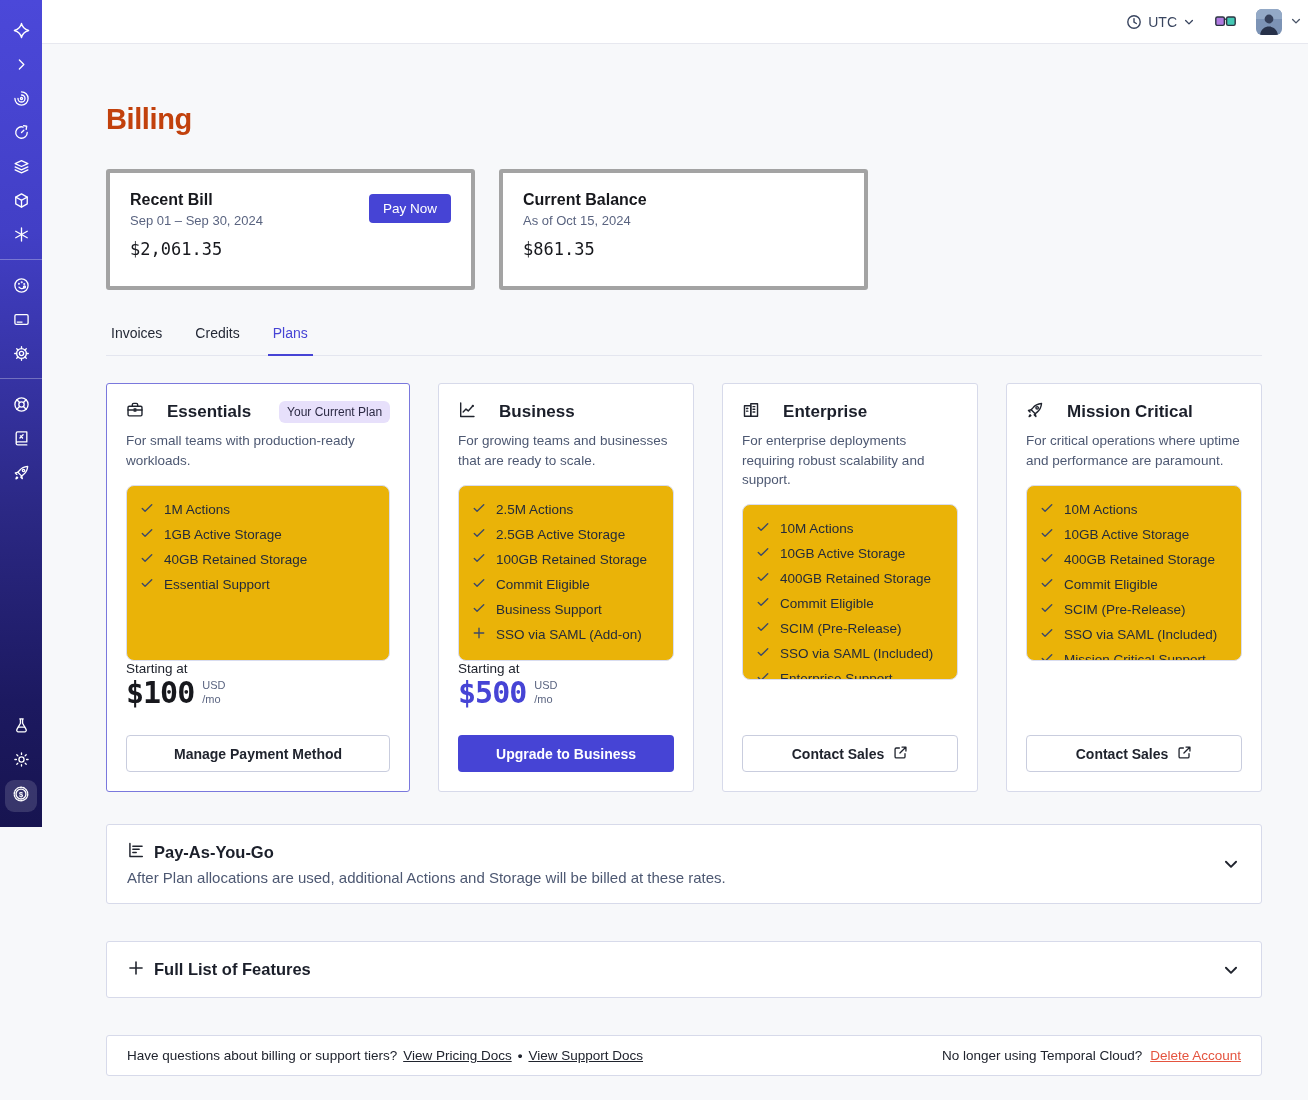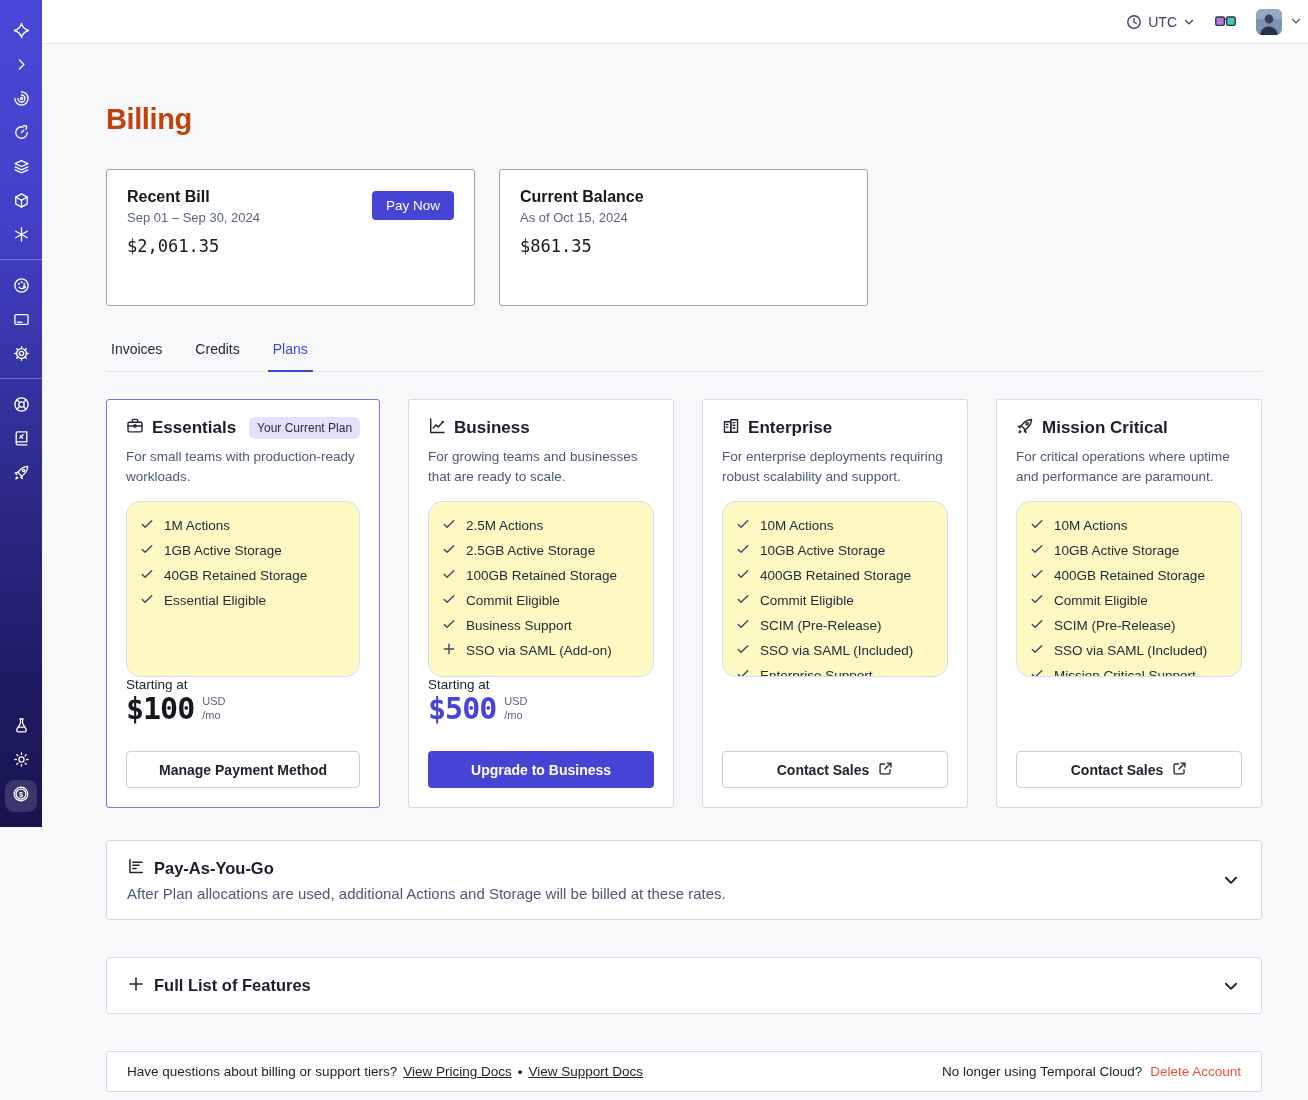"Recent Bill" .summary-card { border: 1px solid #a3a3a3 -> 4px solid #a3a3a3; height: 137px -> 121px }
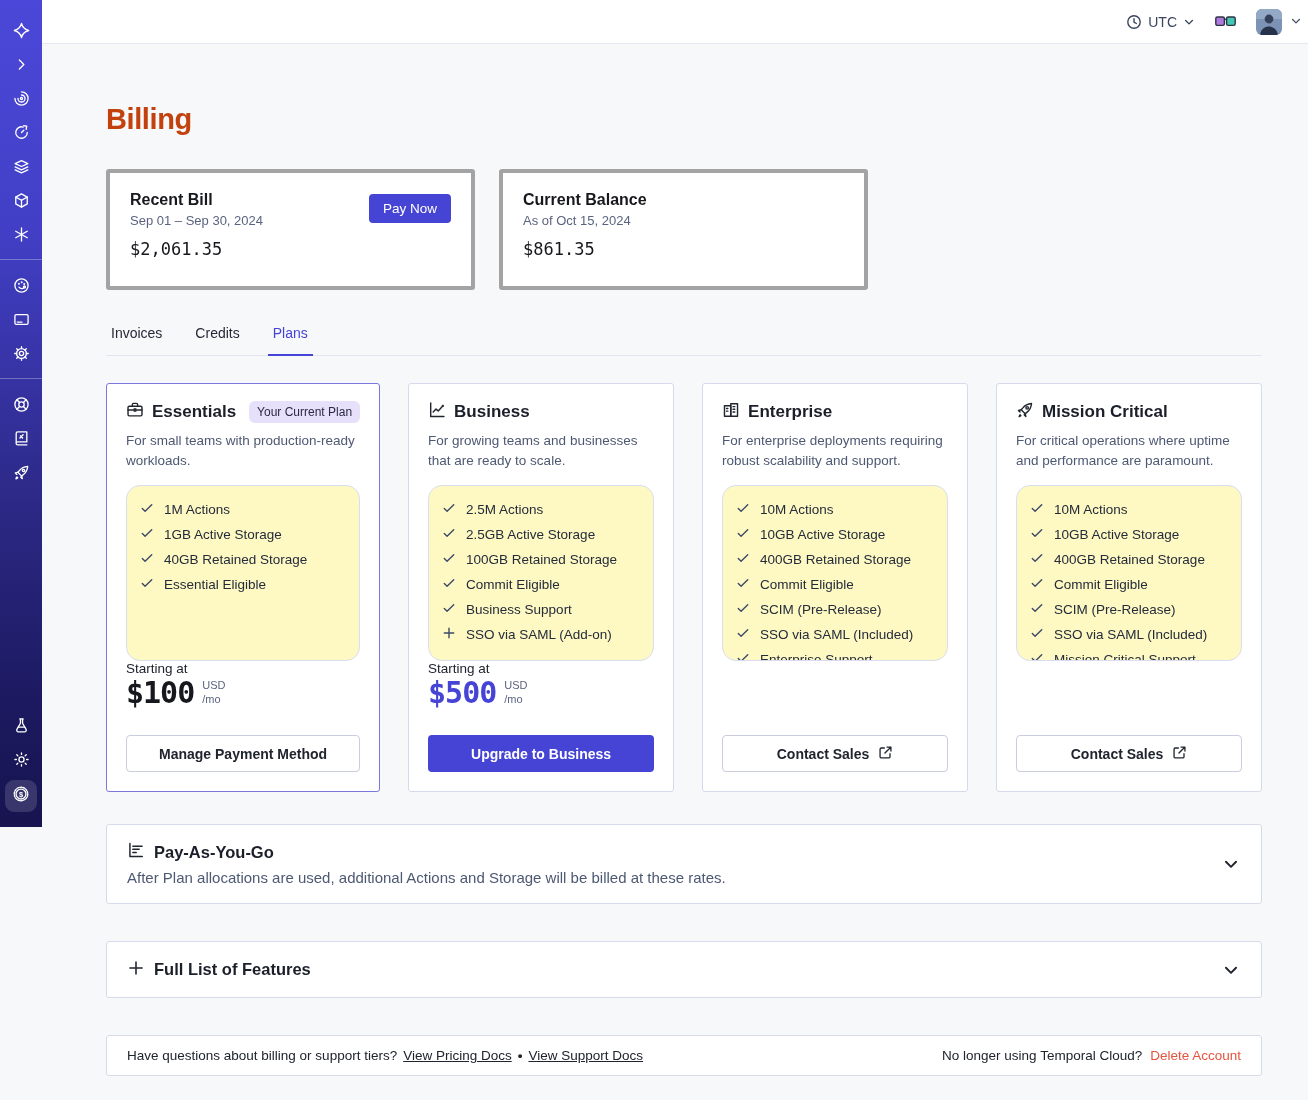"Essentials" .plan-head { gap: 8px -> 23px }
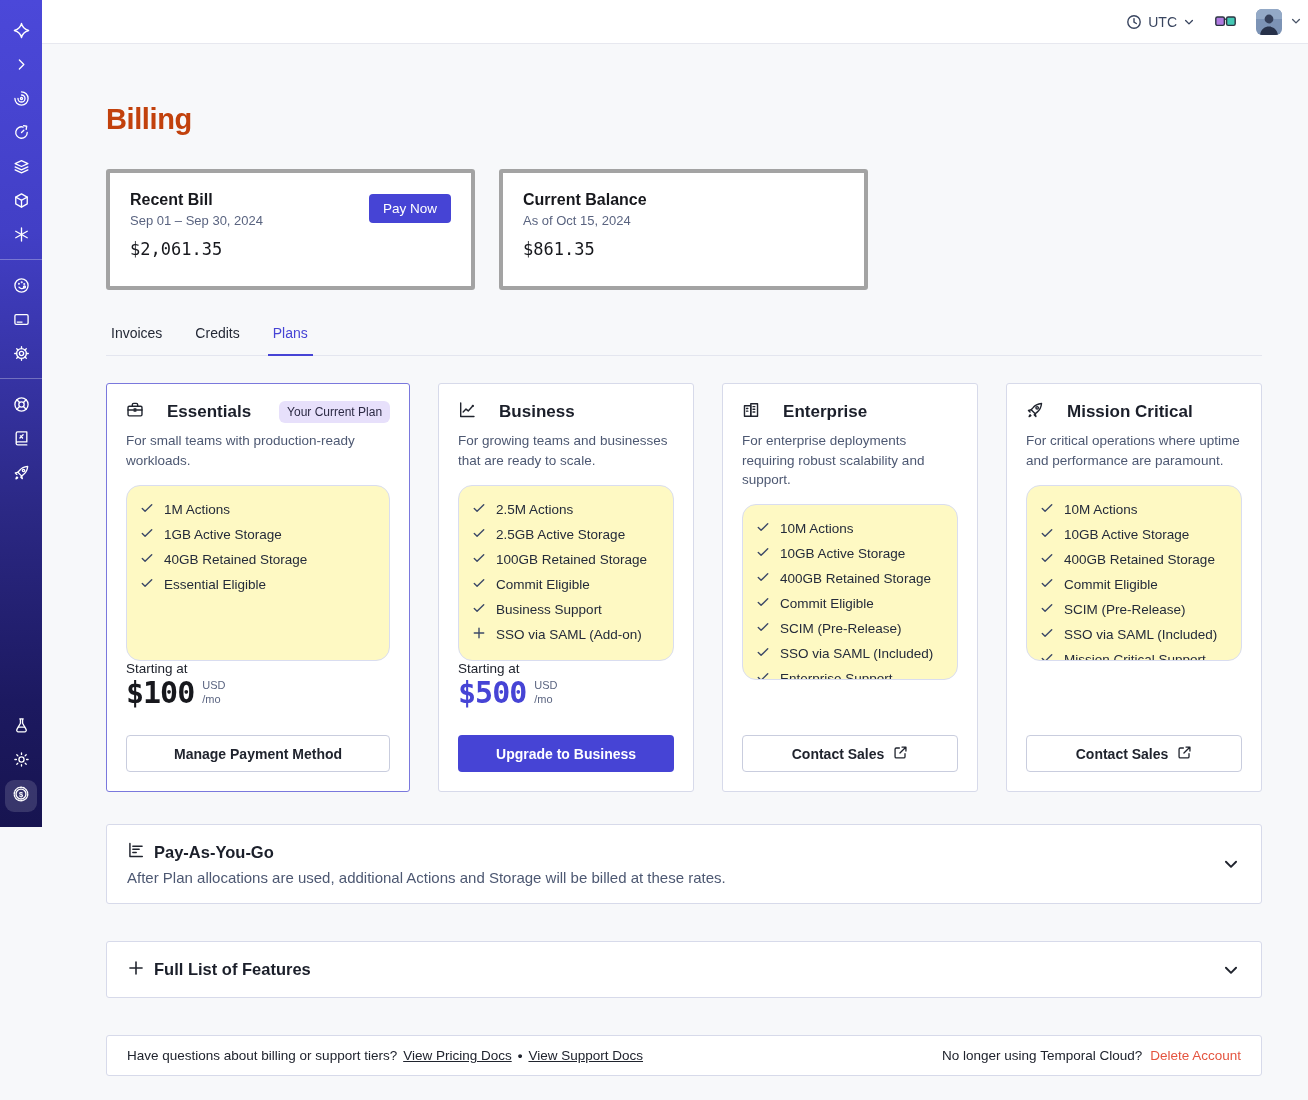"1M Actions" .feature-box { background: #fef9c3 -> #eab308; border-radius: 14px -> 8px }
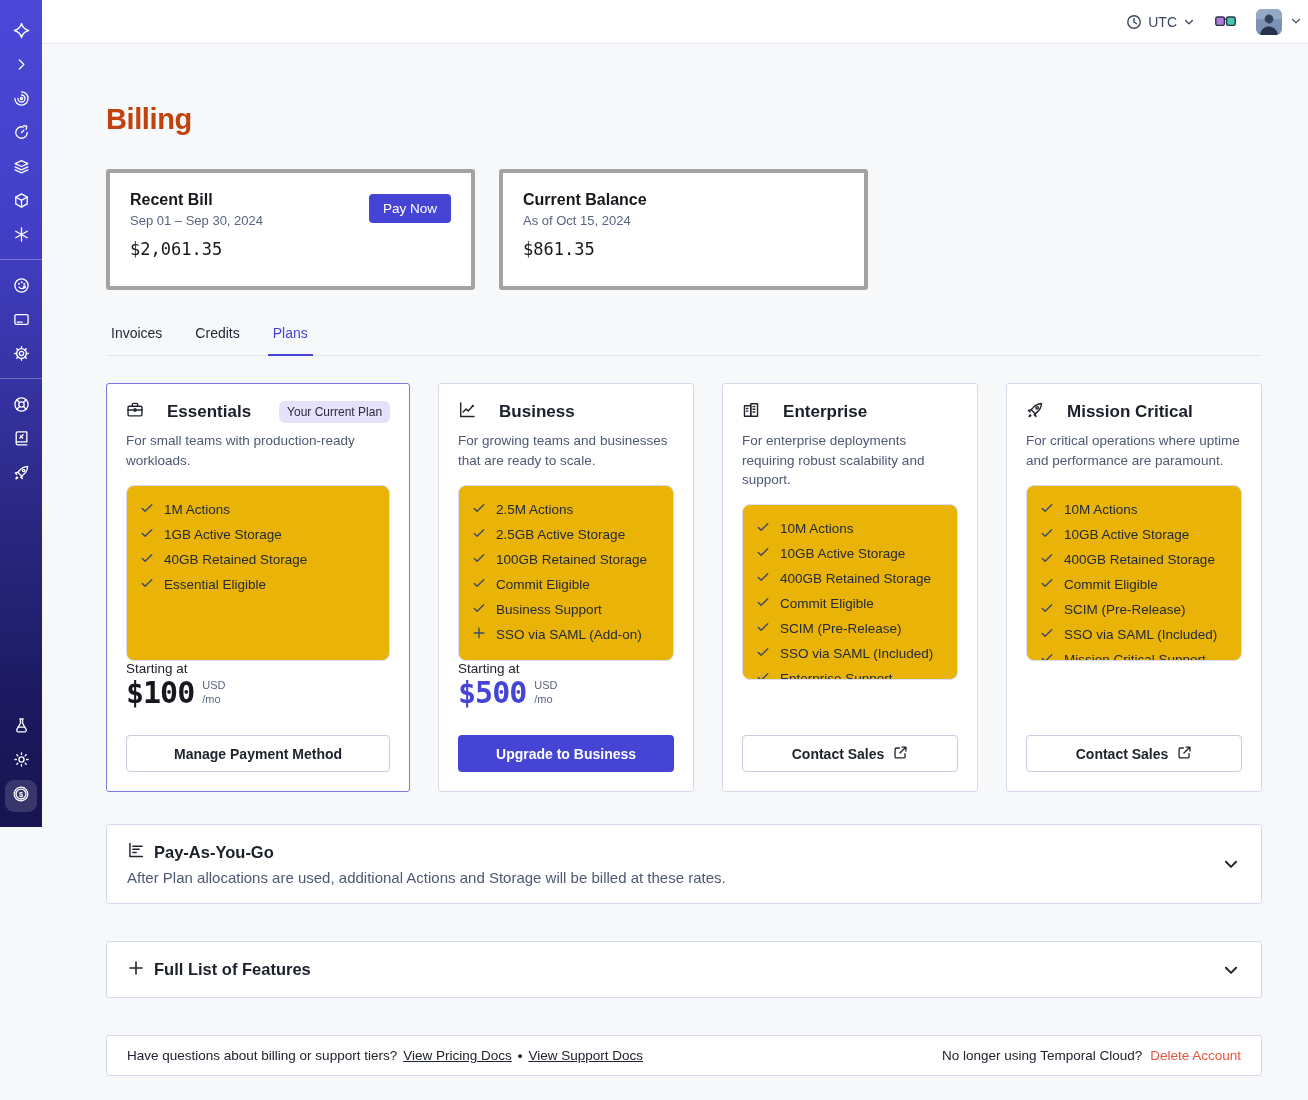"Essential Eligible" span { text: Eligible -> Support }
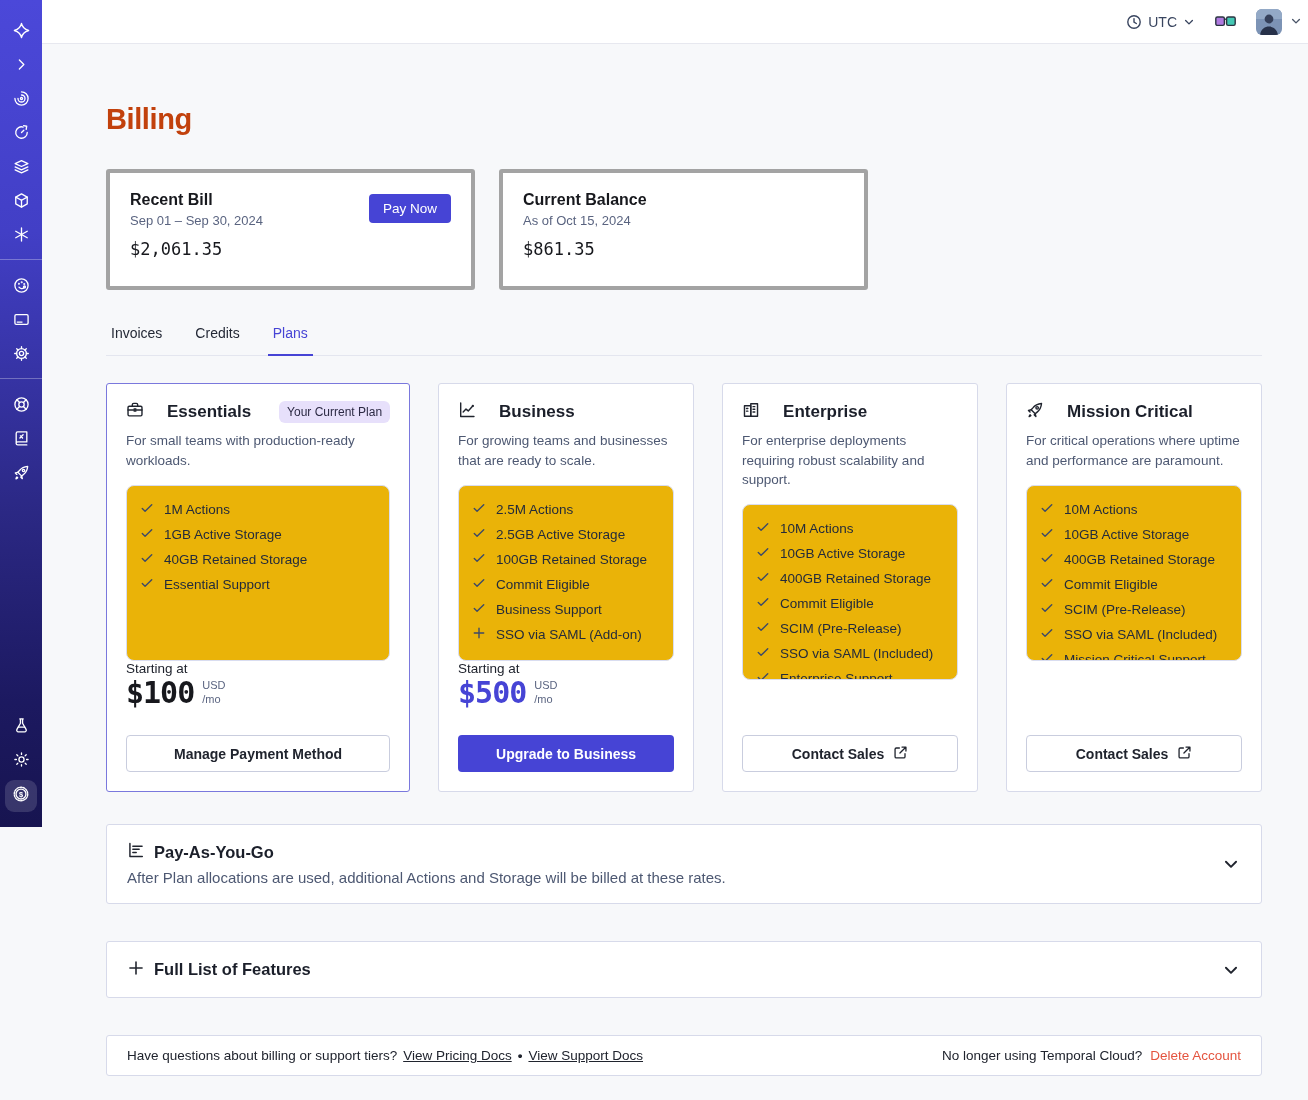"Delete Account" .delete-link { text-decoration: none -> underline }
